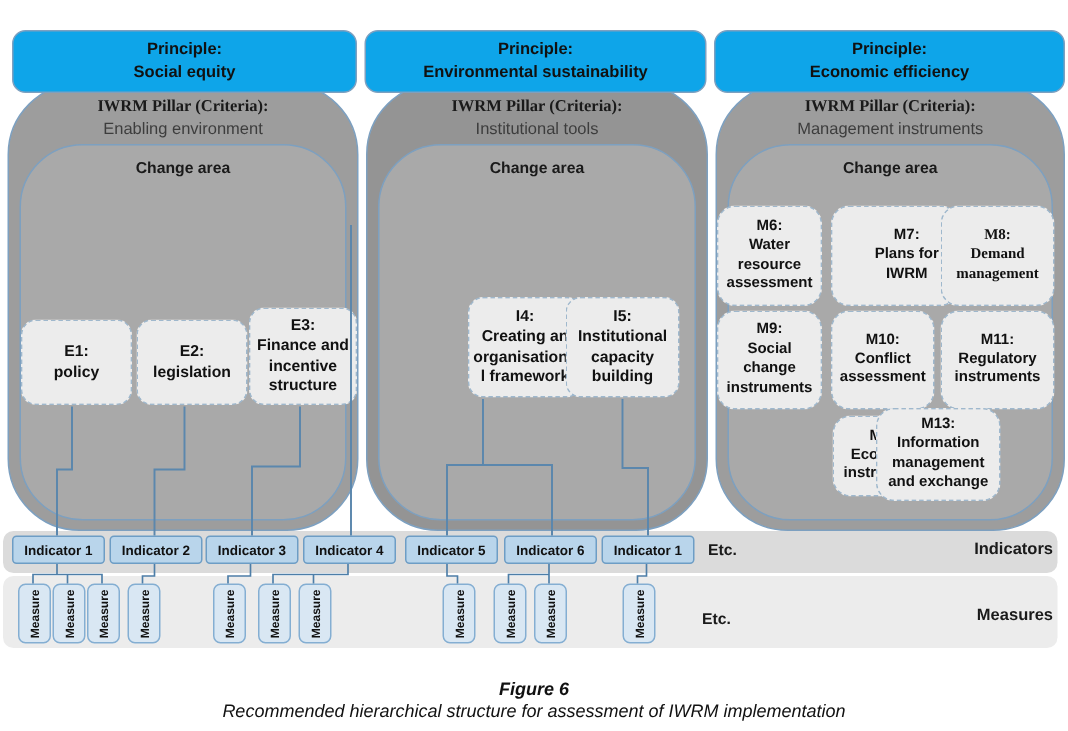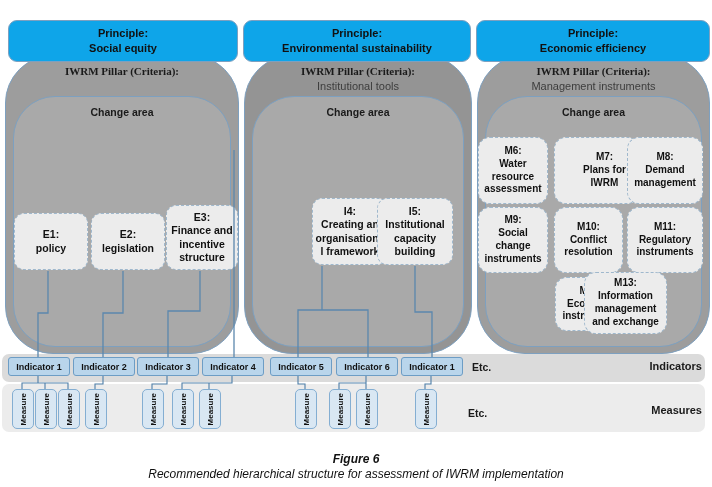"Enabling environment" span.head-s { html: none -> <span>Enabling environment</span> }
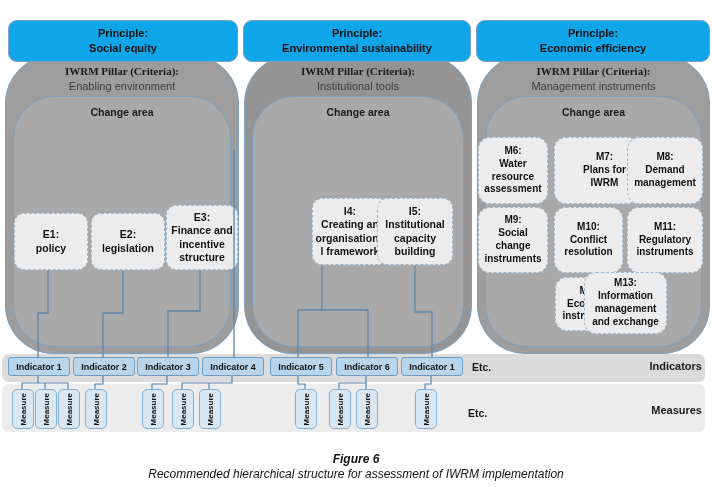"M8:" div.node { font-family: none -> Liberation Serif, serif }
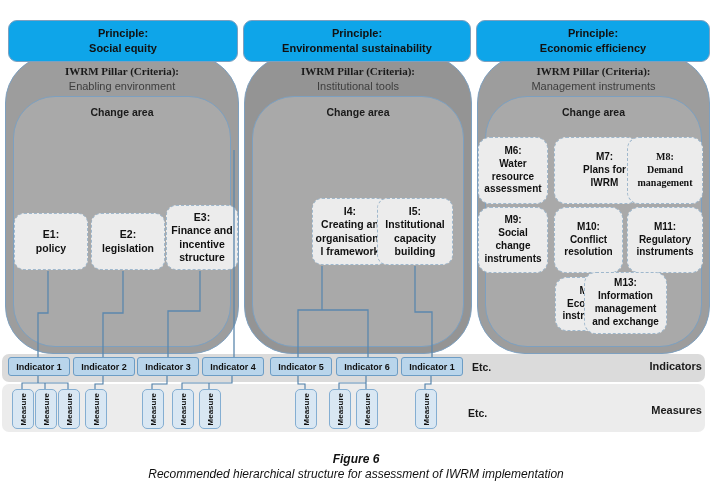"M10:" div.node { text: resolution -> assessment }
